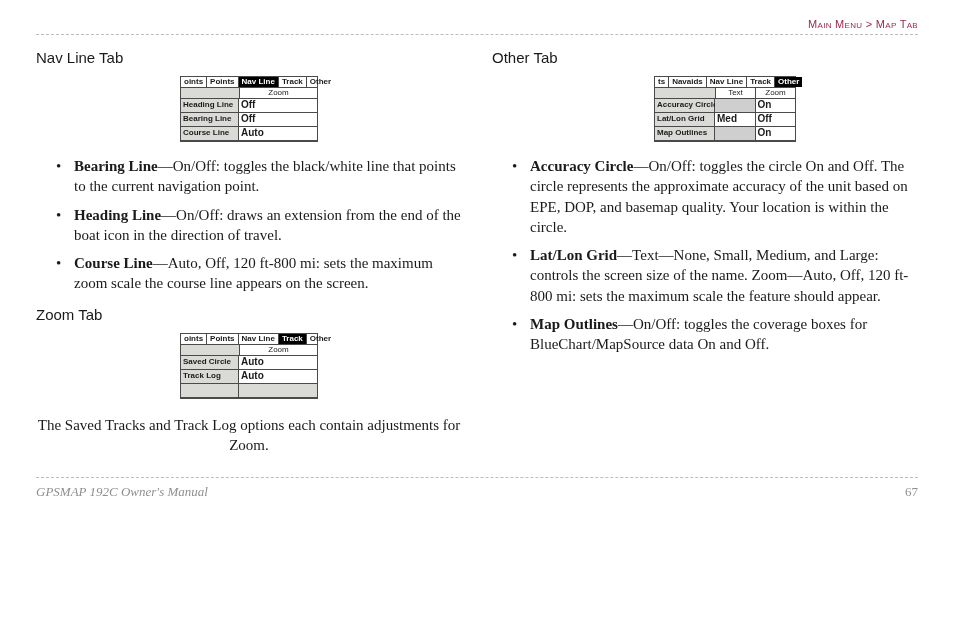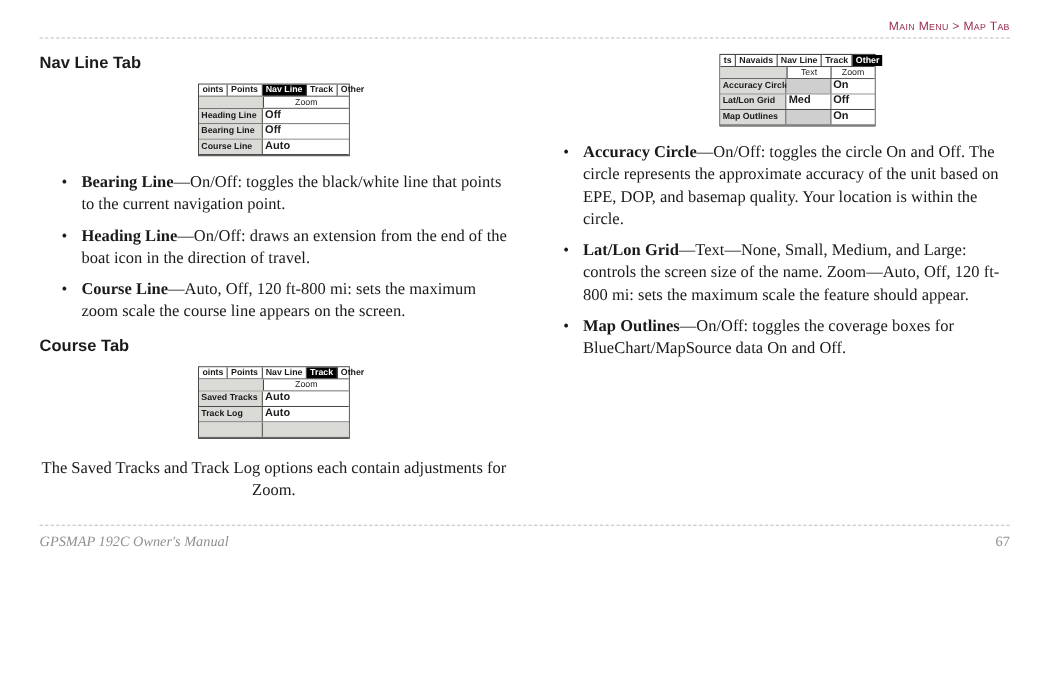"Nav Line Tab" h2 { font-weight: 700 -> 400 }
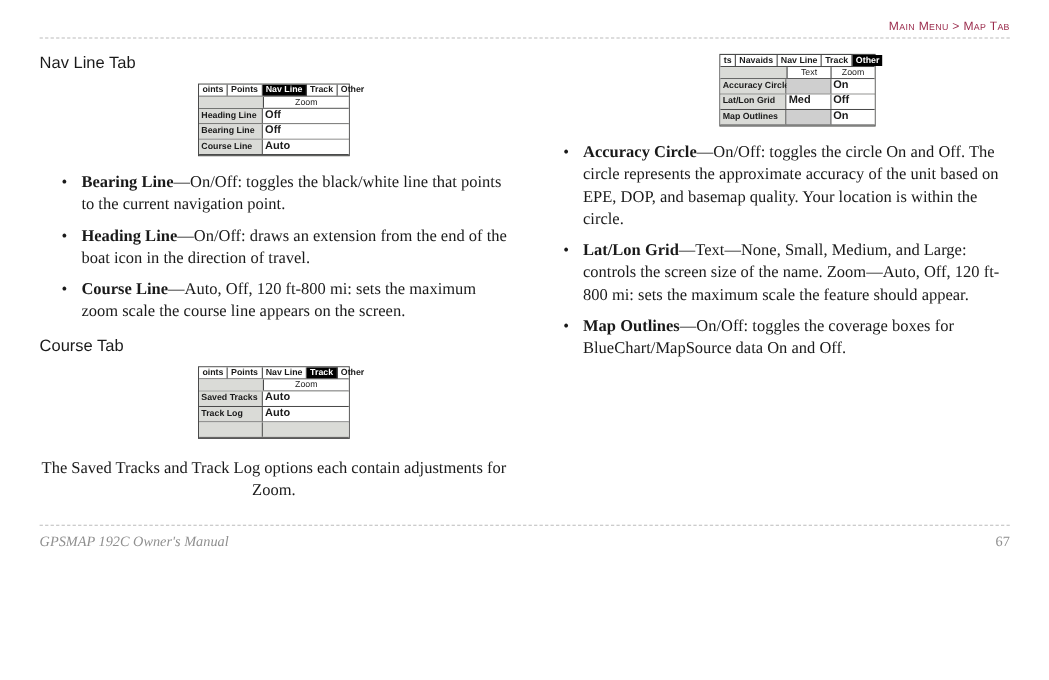"Other Tab" h2 { html: none -> <h2>Other Tab</h2> }
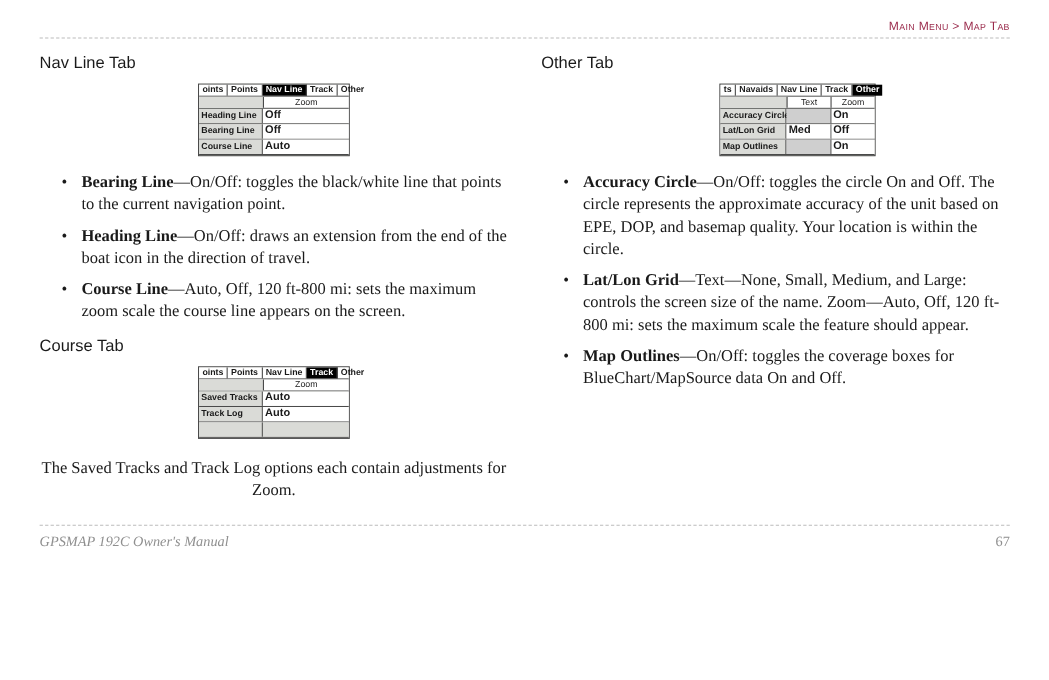"Course Tab" h2 { text: Course -> Zoom }
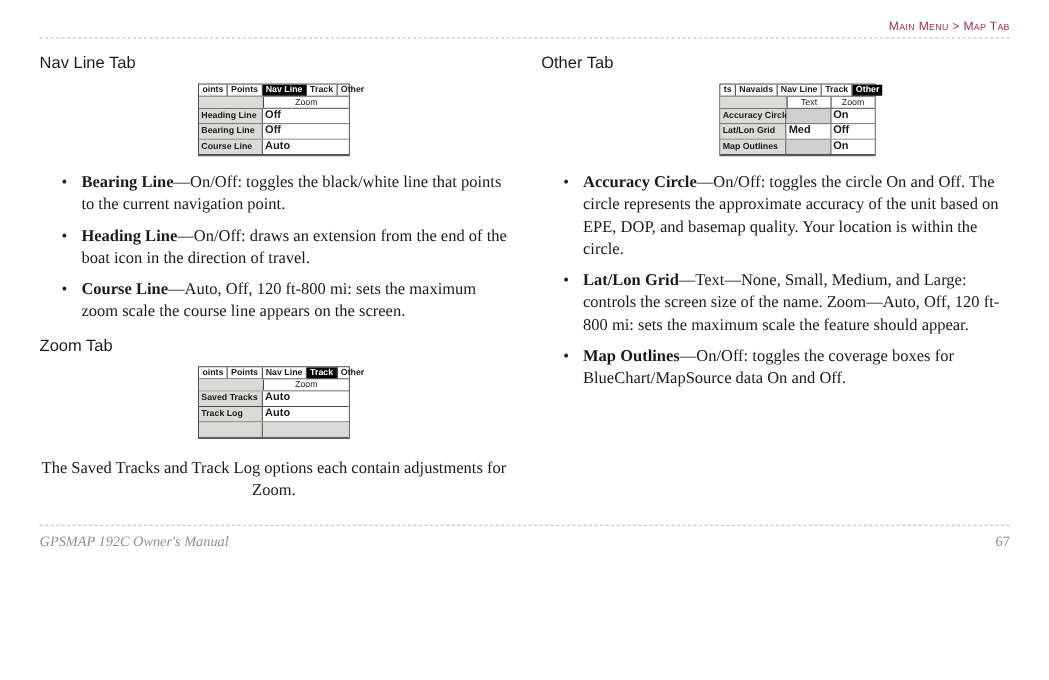"Saved Tracks" div.label { text: Tracks -> Circle }
